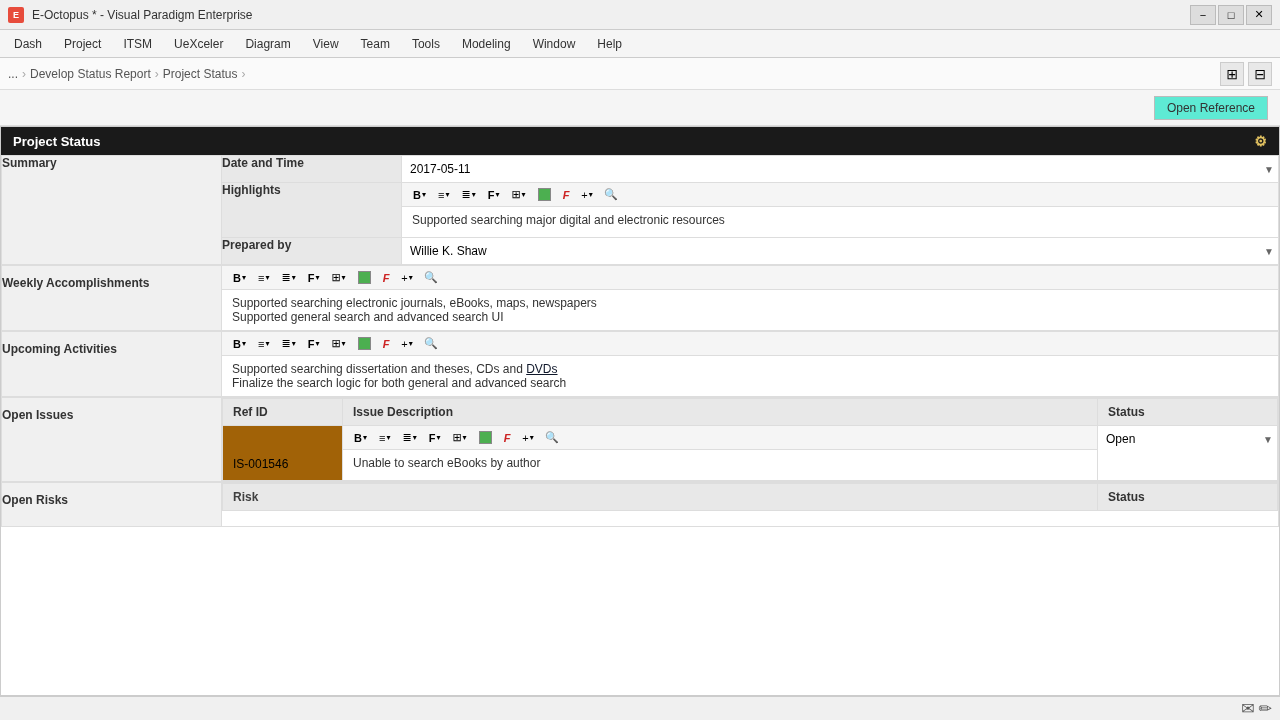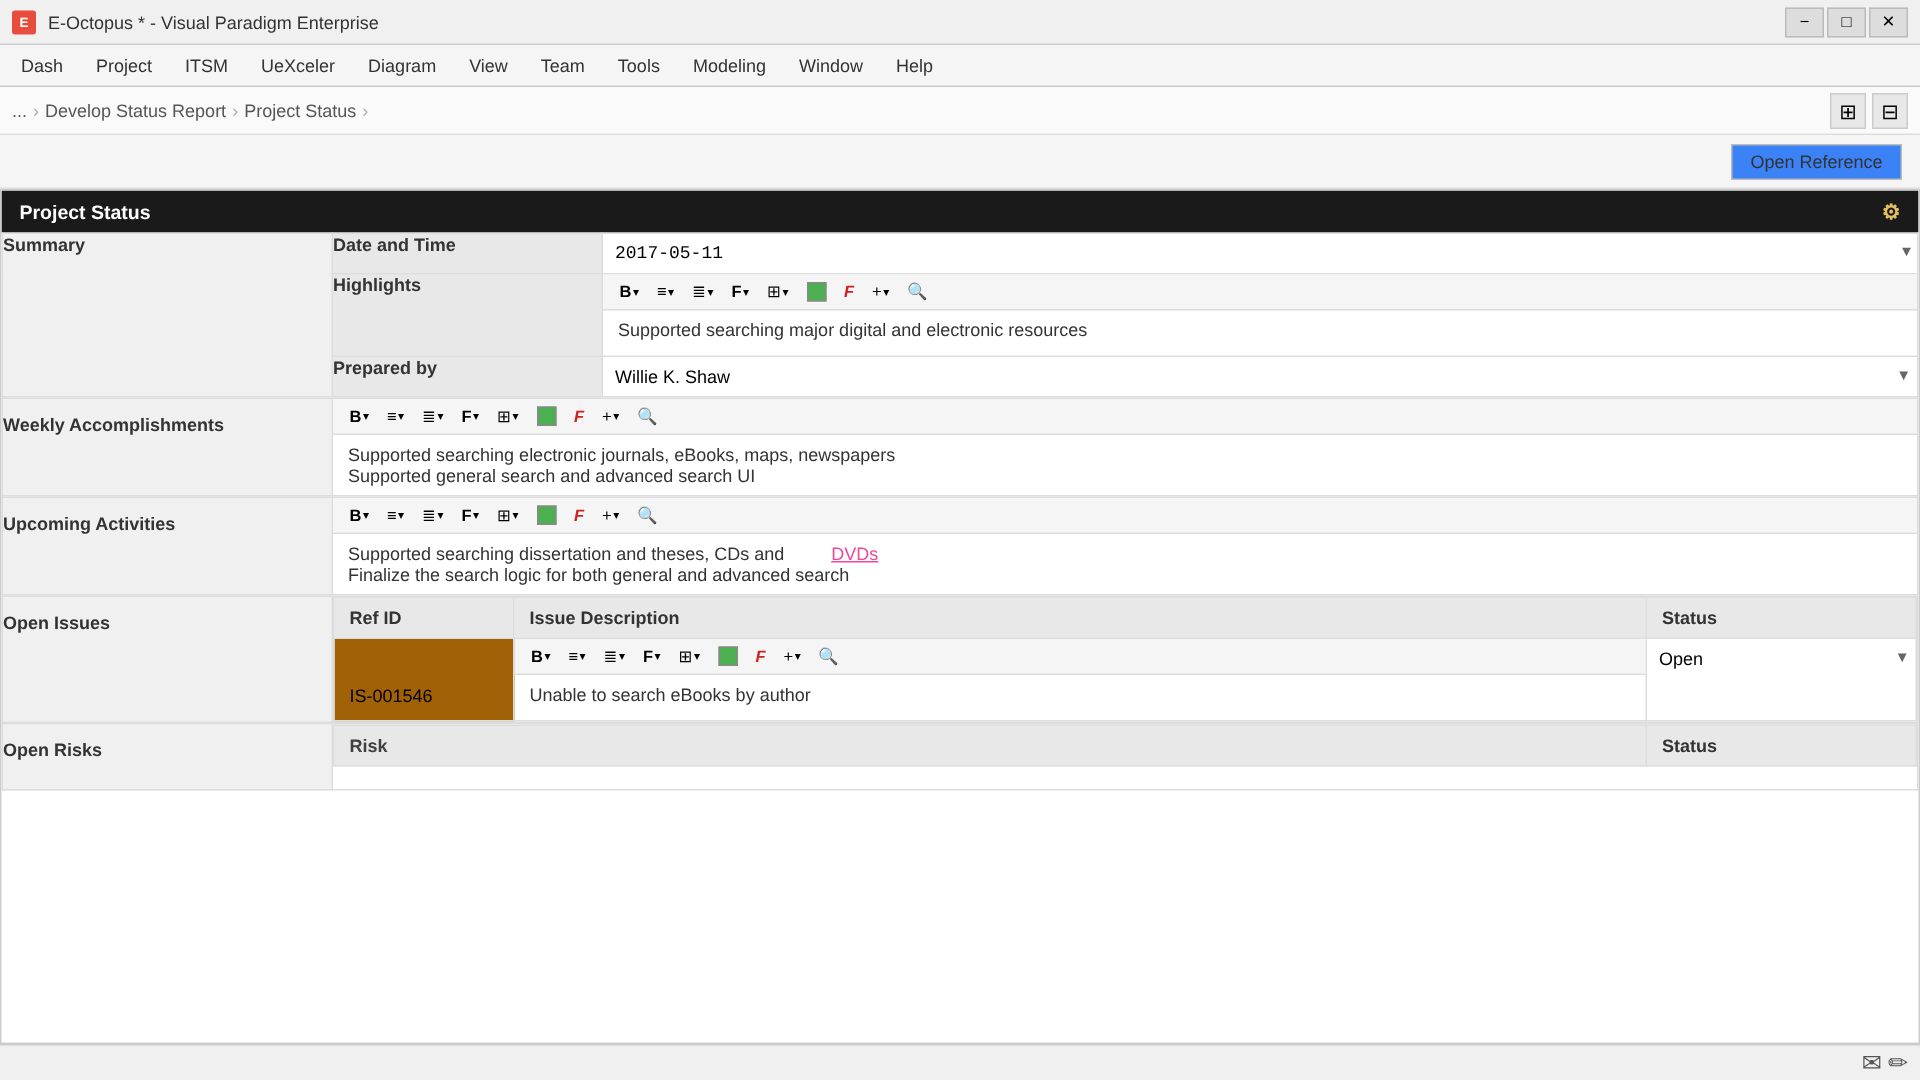"Open Reference" .open-ref-btn { background: #3b82f6 -> #5eead4 }
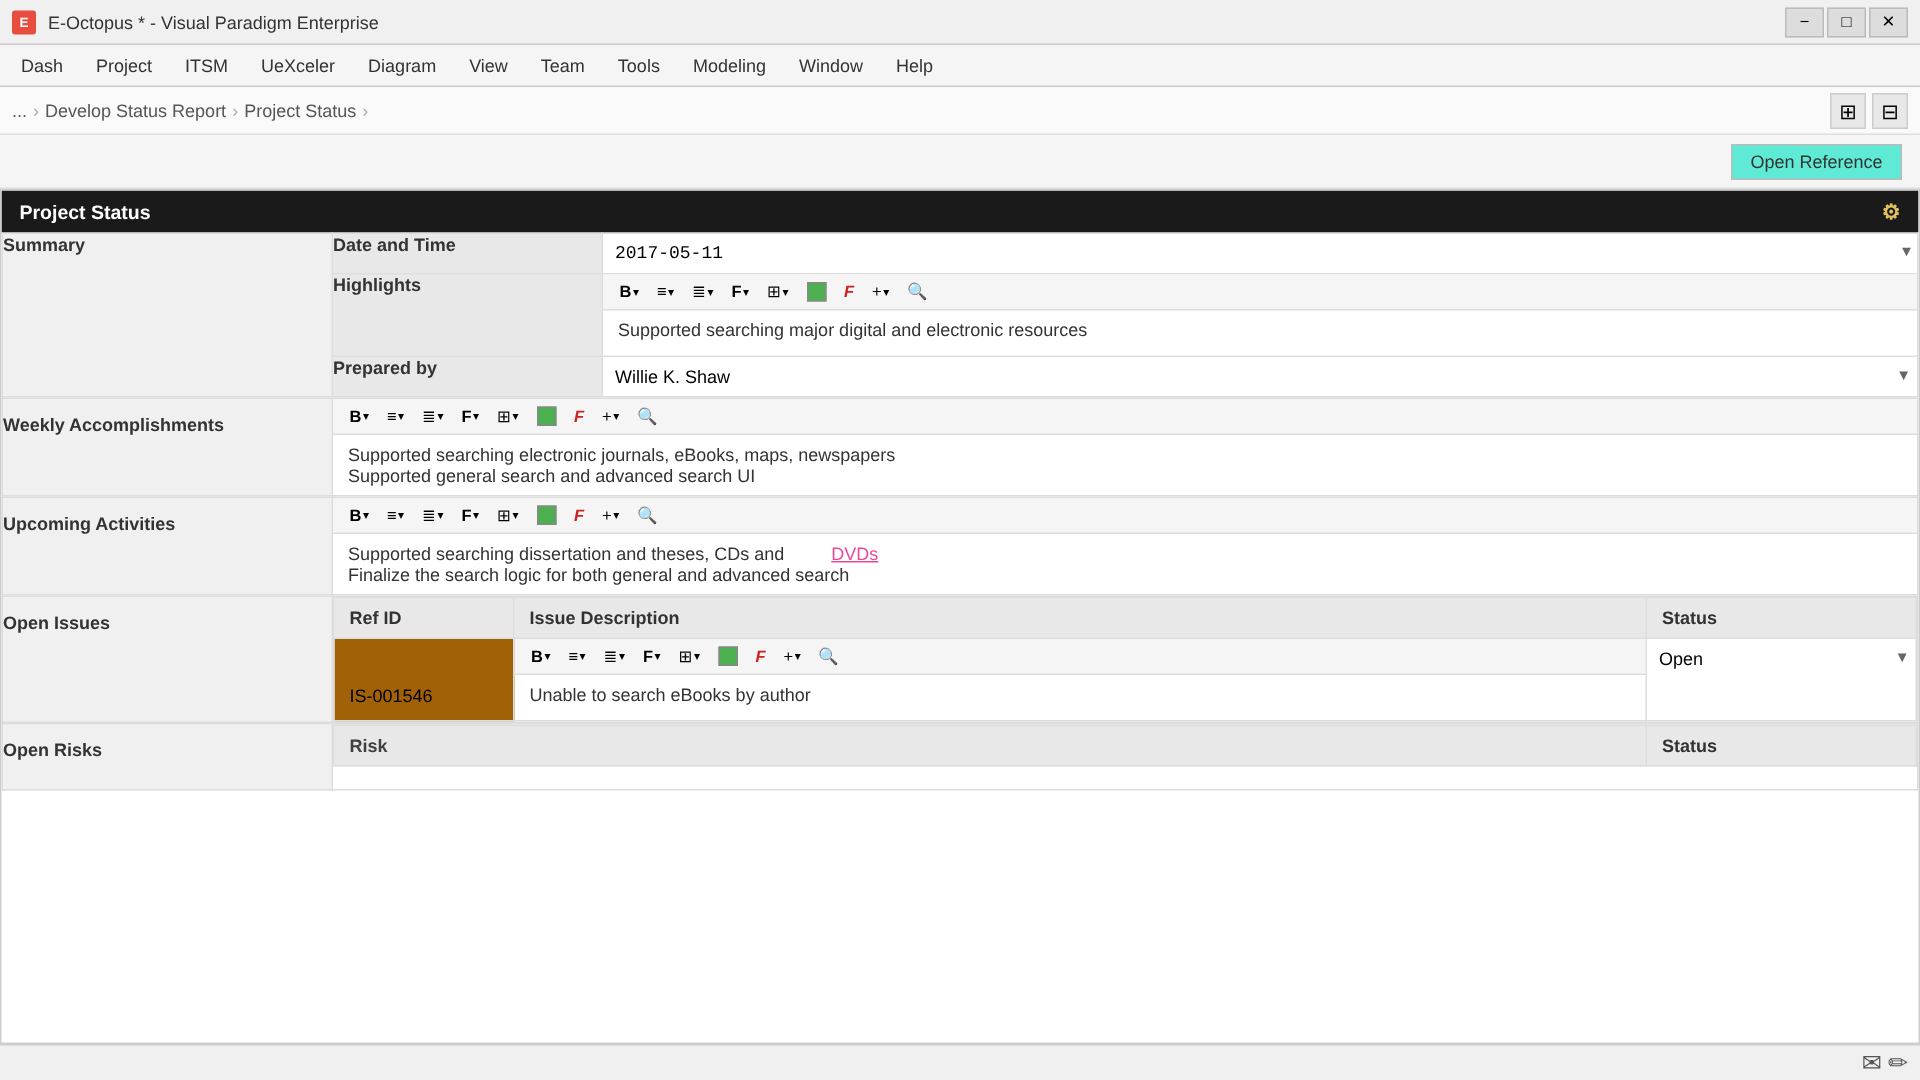"2017-05-11" td.value-cell { font-family: Liberation Mono, monospace -> none }
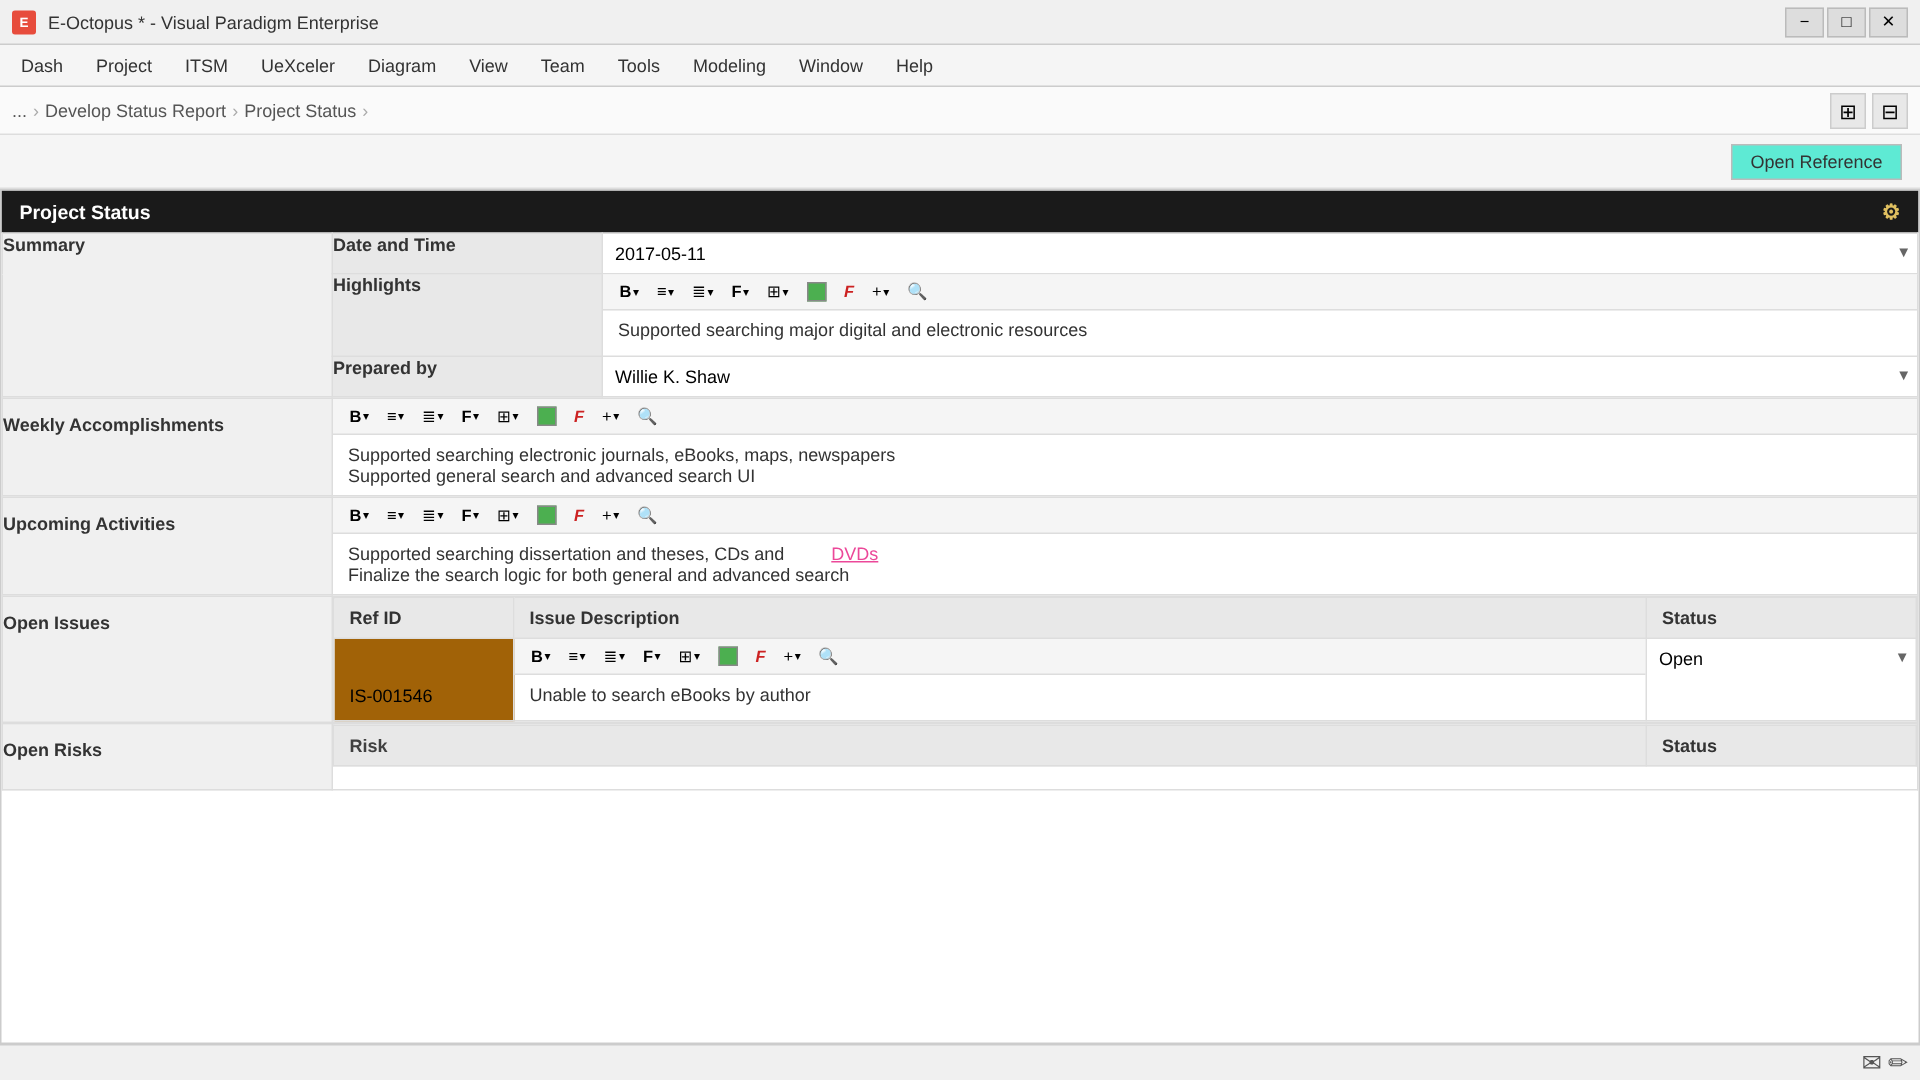"DVDs" .text-content a { color: #ec4899 -> #0f172a; margin-left: 28px -> none }
